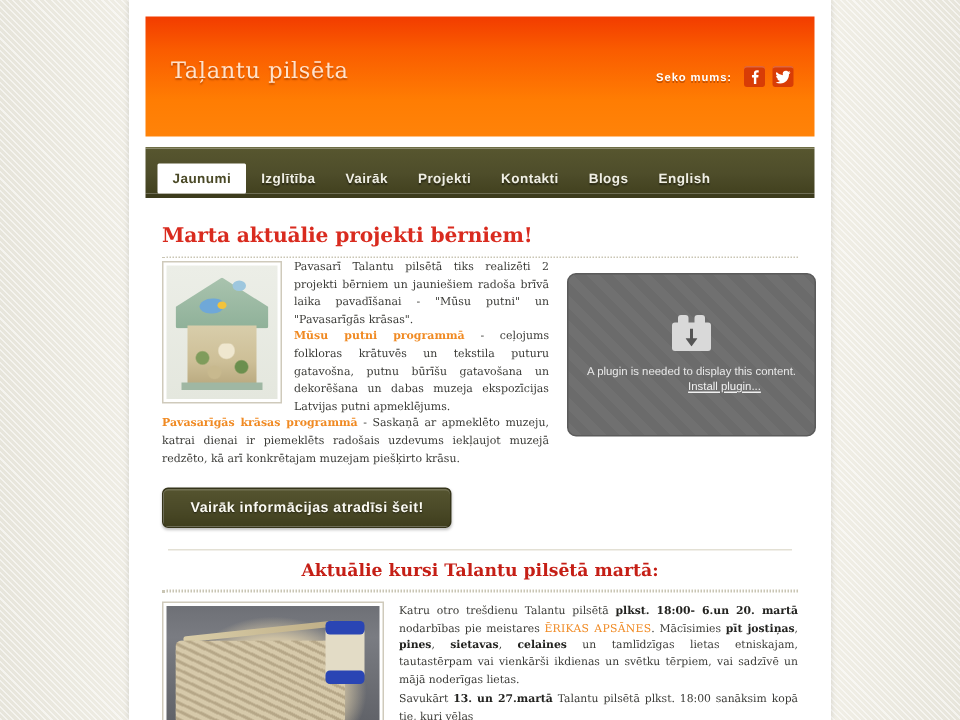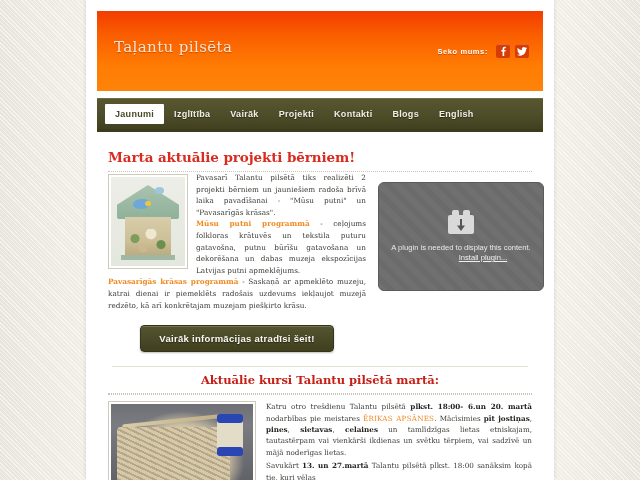"Jaunumi" .navbar { align-items: center -> flex-end }
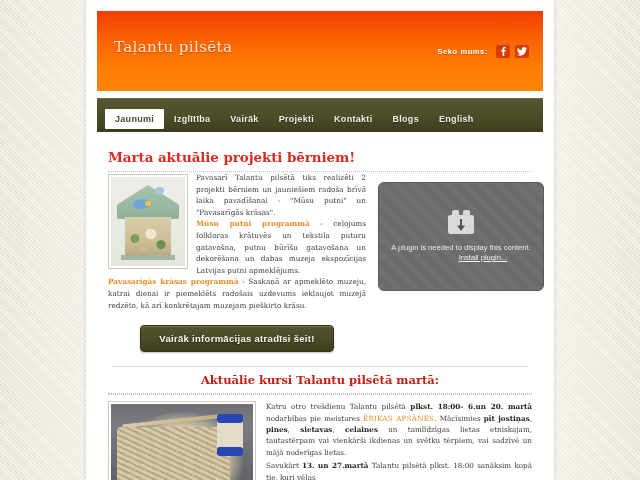"Vairāk informācijas atradīsi šeit!" .cta-wrap { text-align: center -> none }
